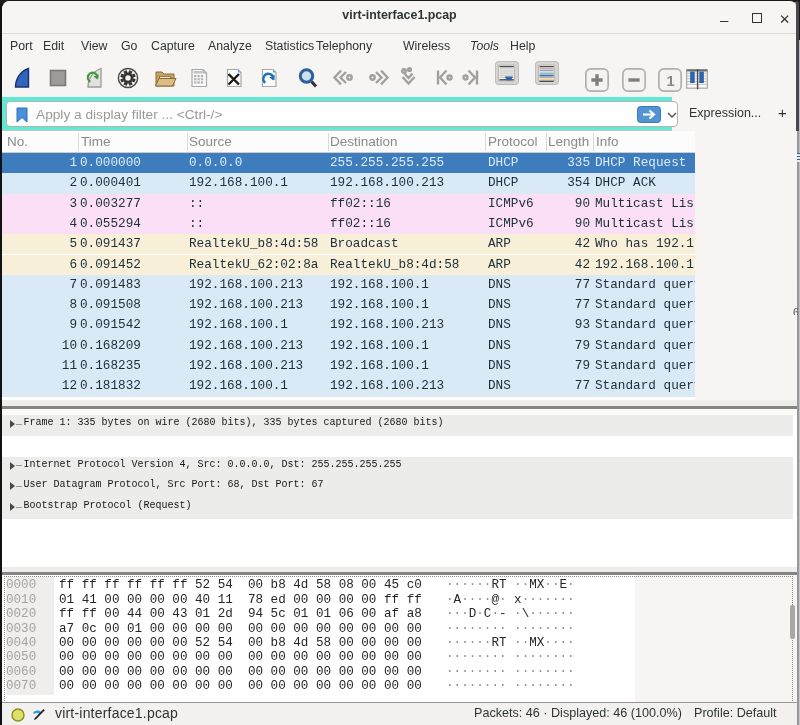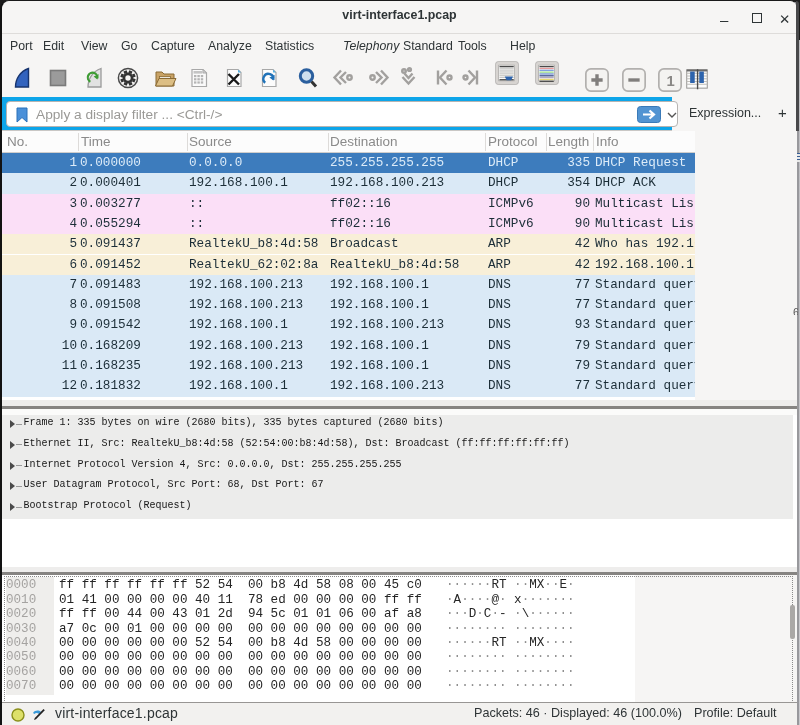"Telephony" span { font-style: italic -> none; left: 341px -> 314px }
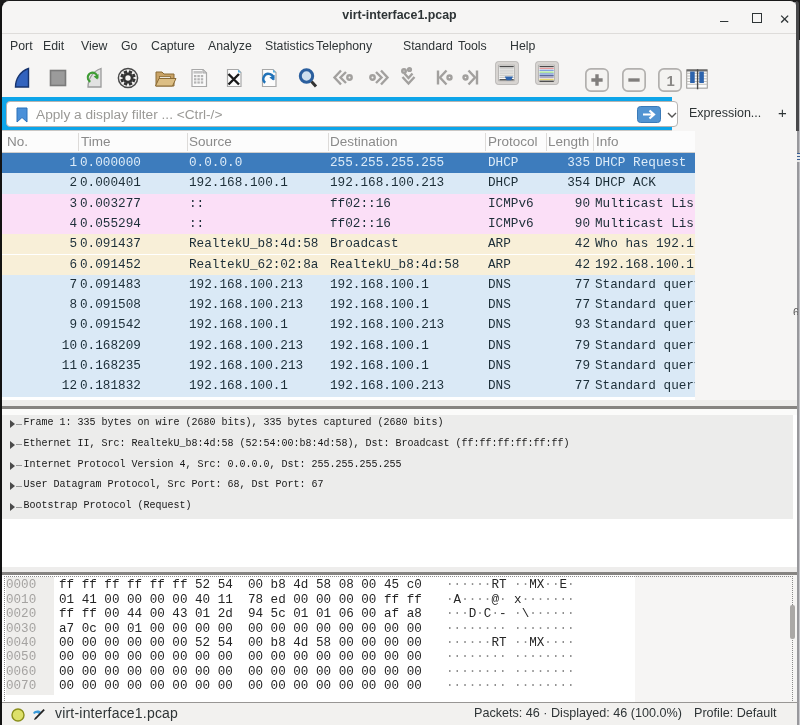"Standard" span { text: Standard -> Wireless }
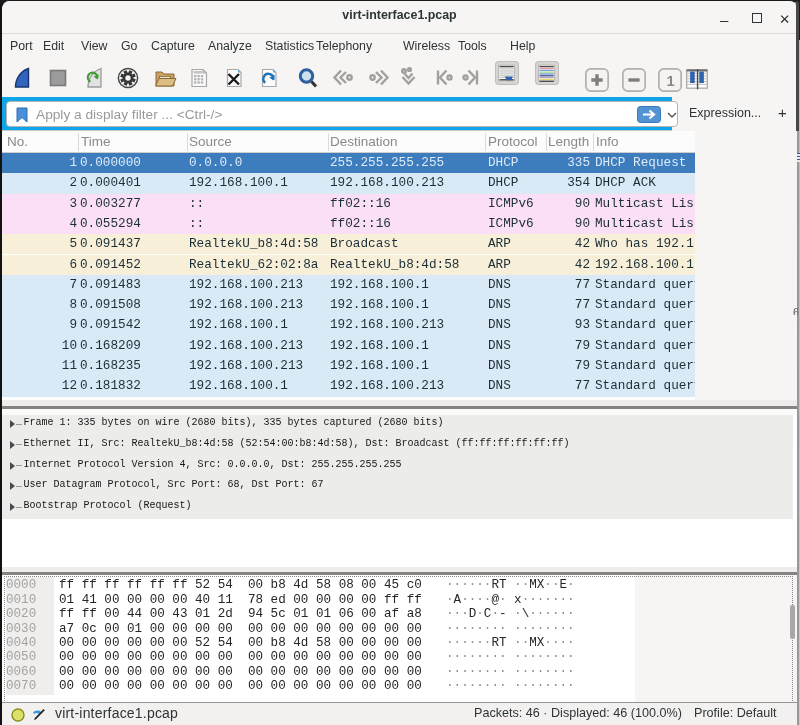"Tools" span { font-style: none -> italic; left: 456px -> 468px }
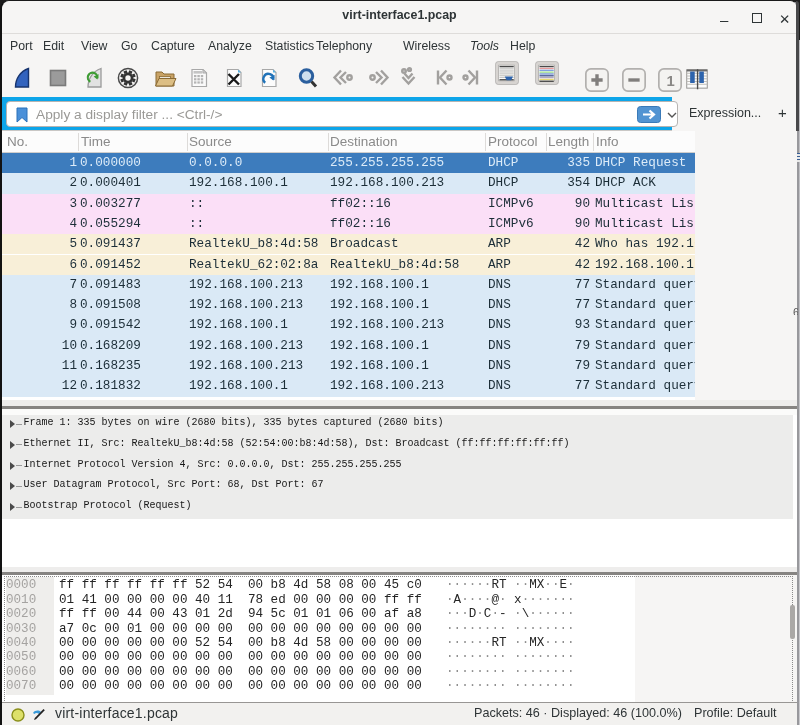"Apply a display filter ..." #filterbar { background: #0ea5e9 -> #5eead4 }
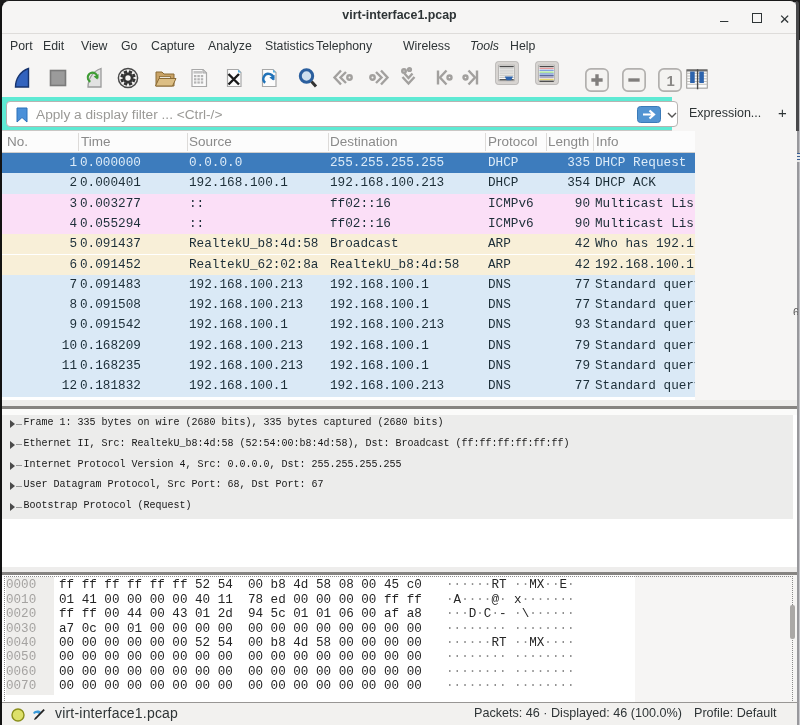"Ethernet II, Src: RealtekU_b8:4d:58" div.drow { html: <div><div></div><div></div><div>Ethernet II, Src: RealtekU_b8:4d:58 (52:54:00:b8:4d:58), Dst: Broadcast (ff:ff:ff:ff:ff:ff)</div></div> -> none }
